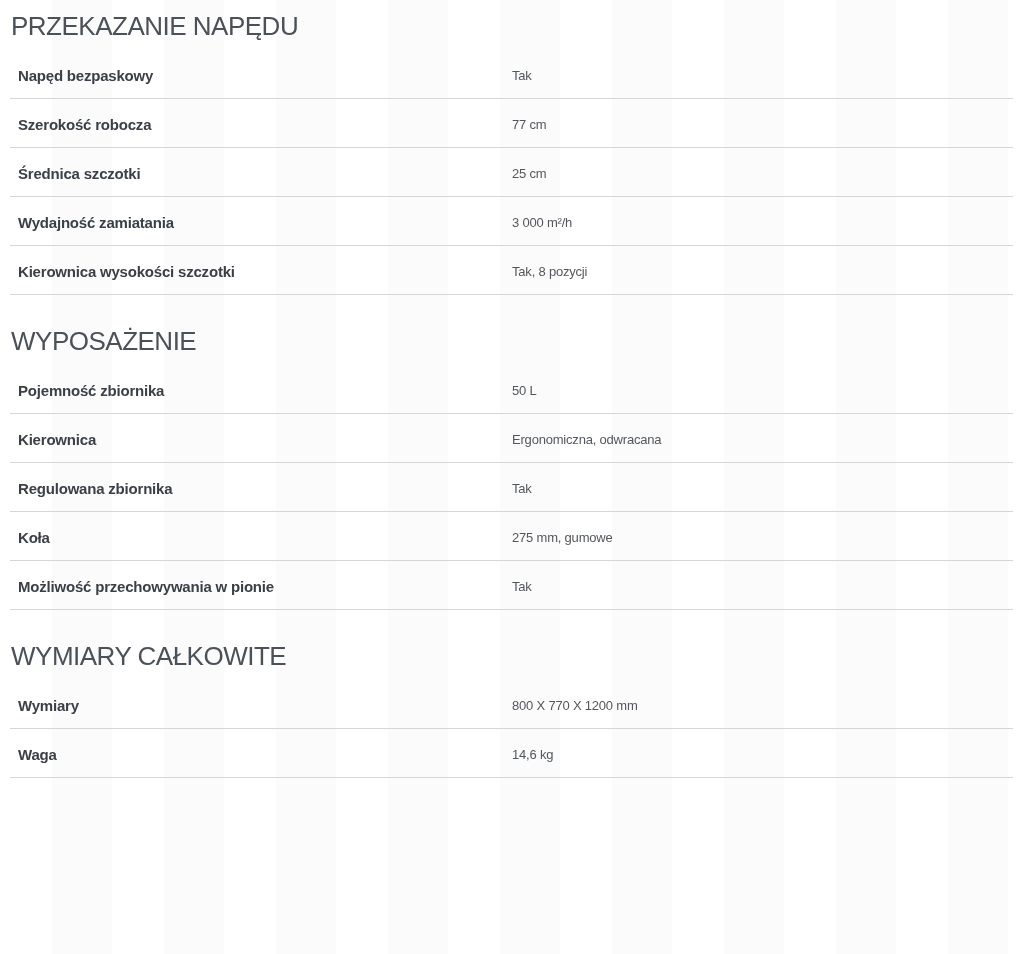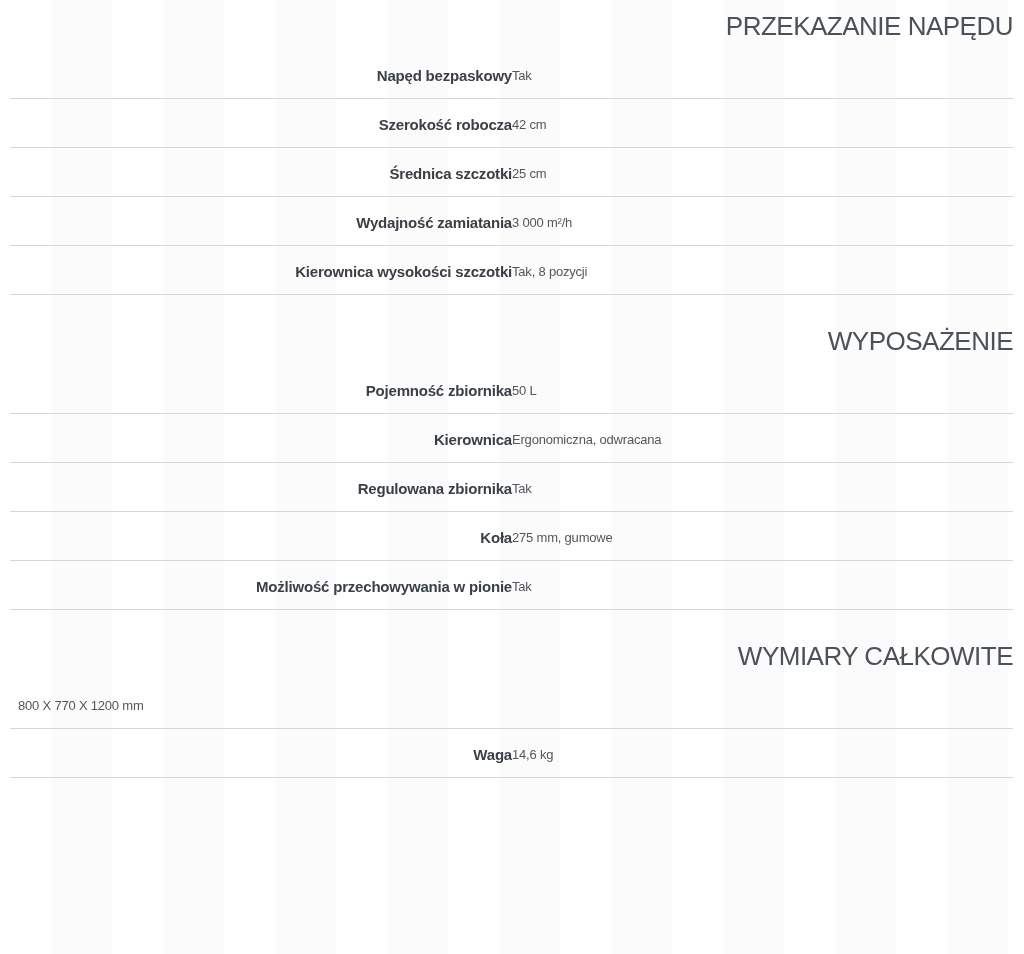"PRZEKAZANIE NAPĘDU" * { text-align: right -> none }
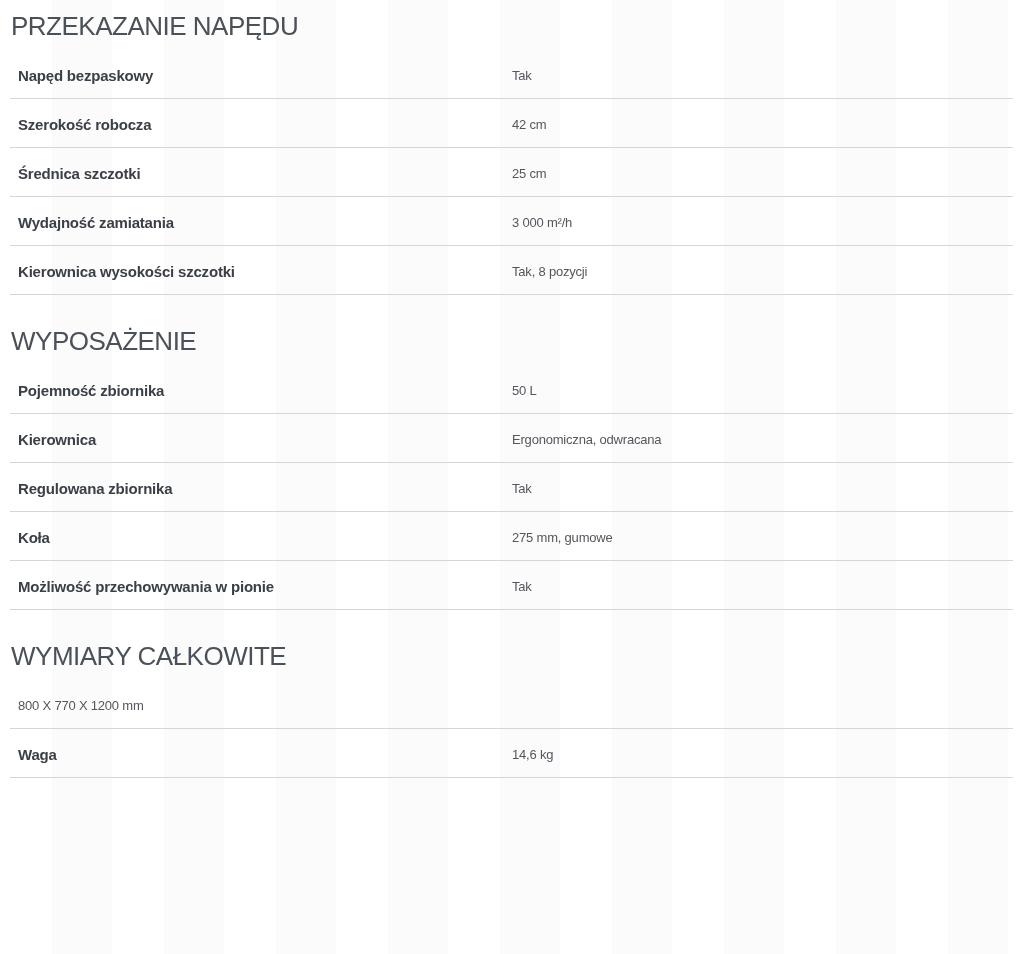"42 cm" div.row-value { text: 42 -> 77 }
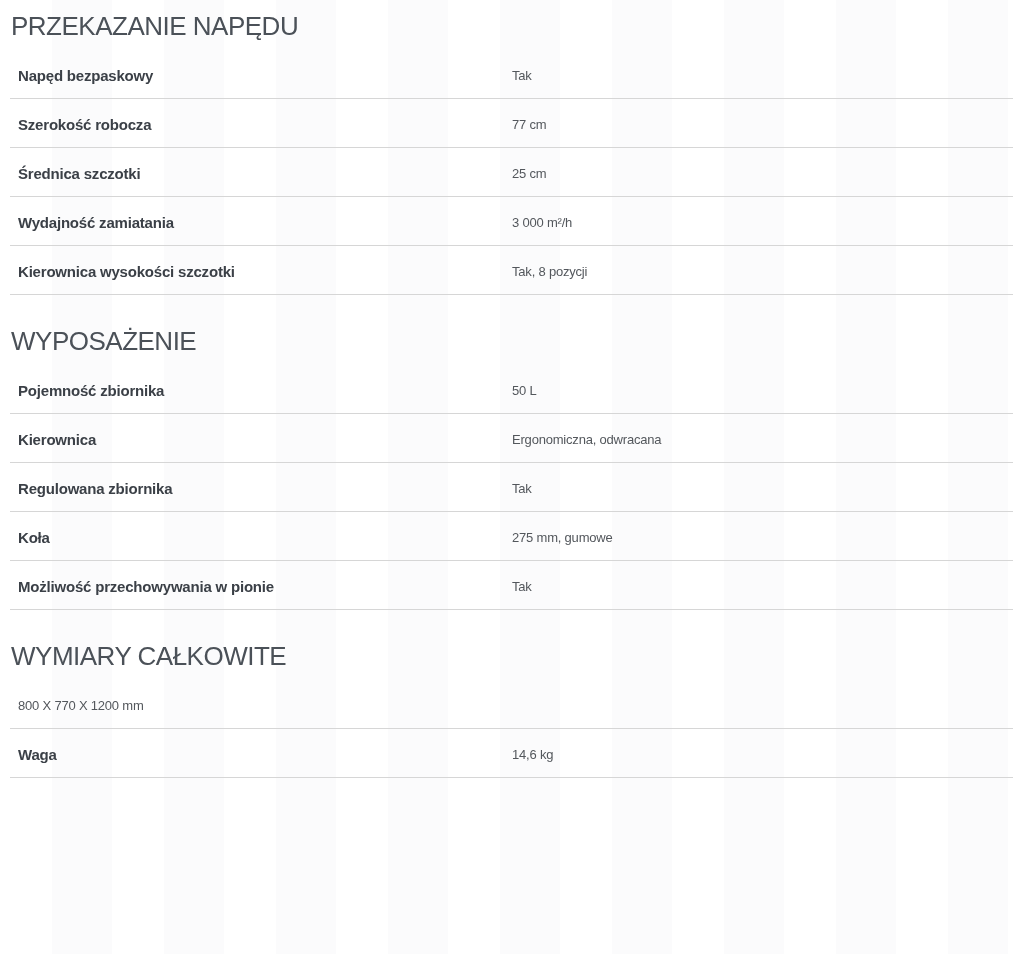"Wymiary" div.row-label { html: none -> <div>Wymiary</div> }
